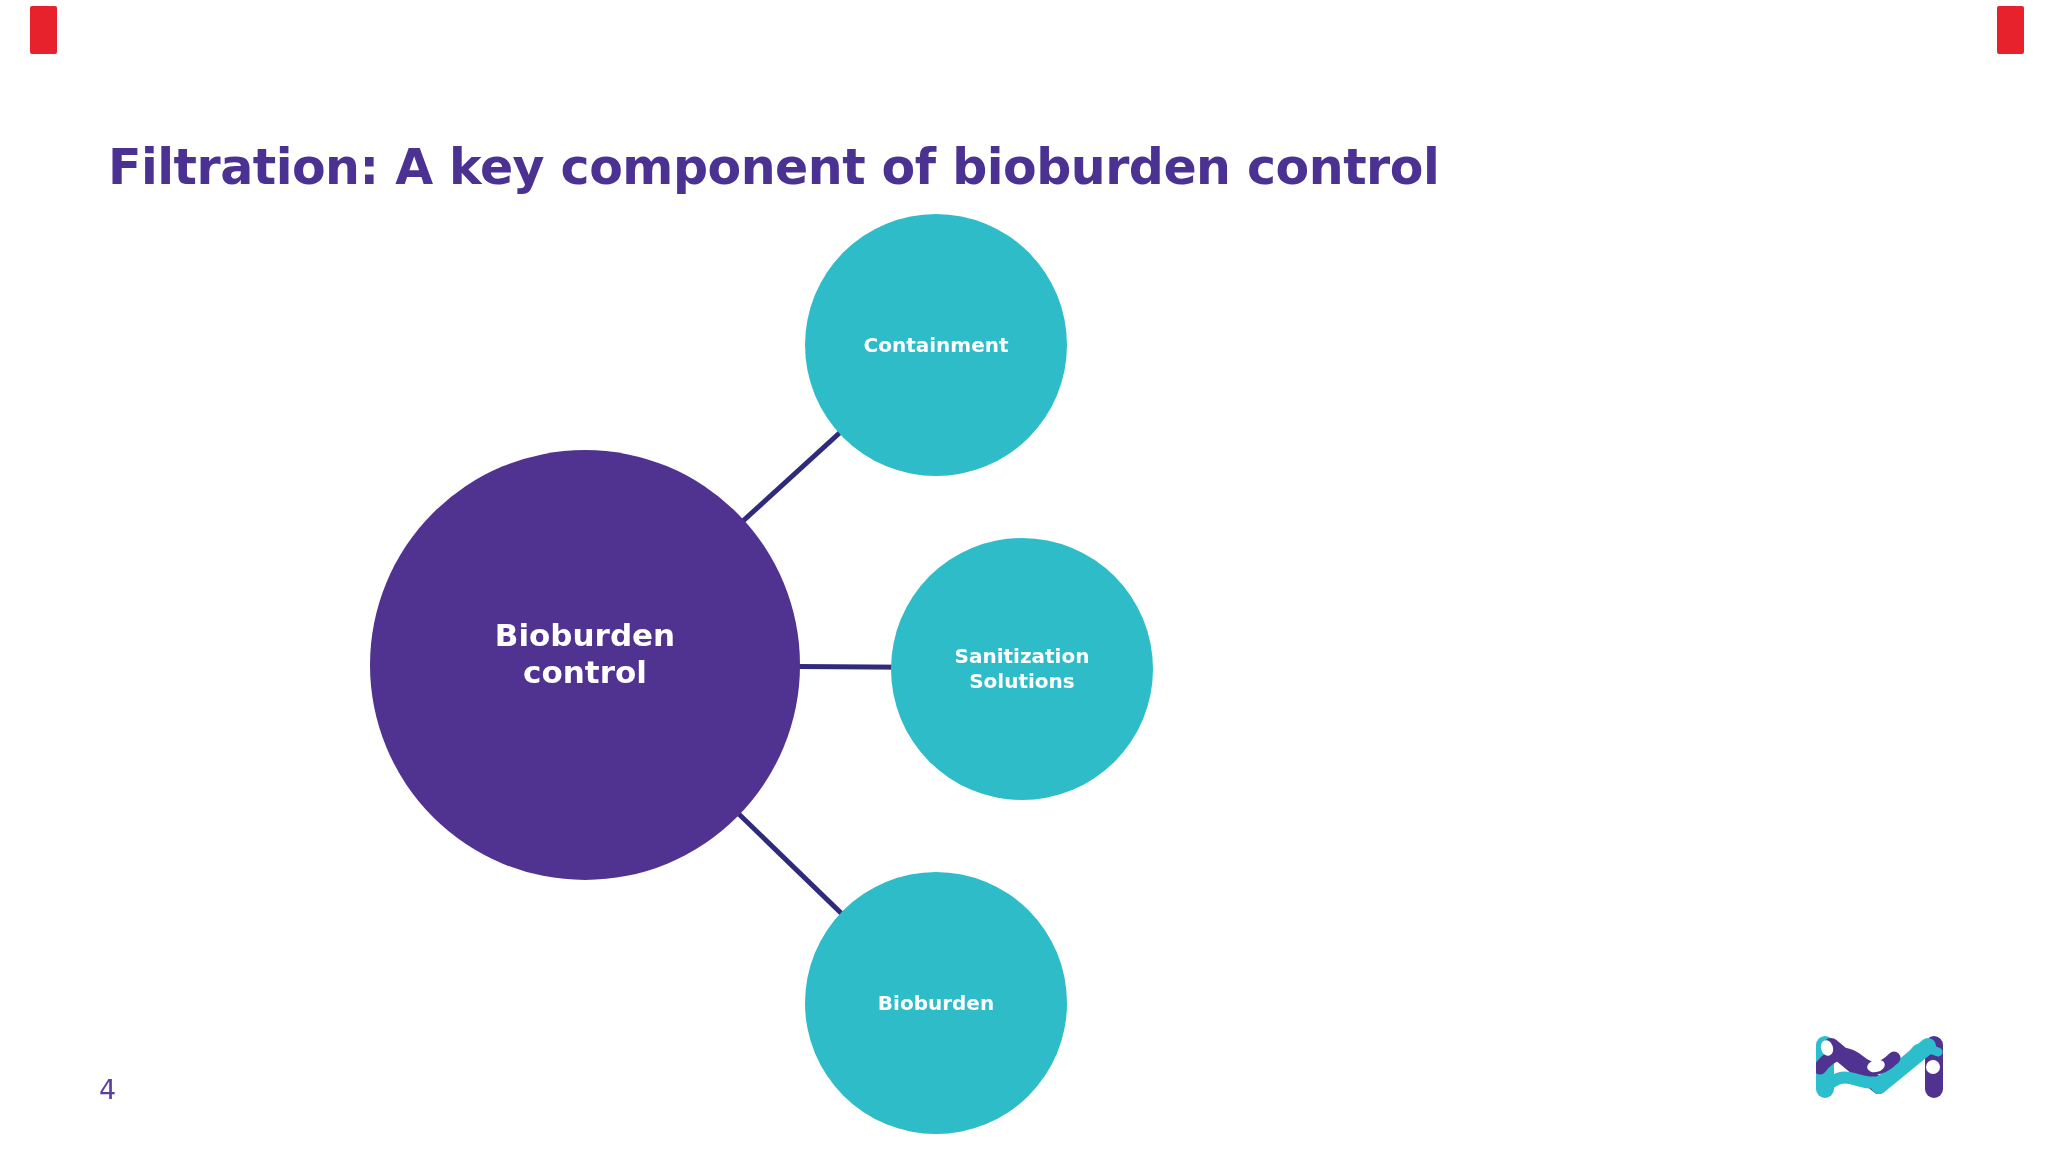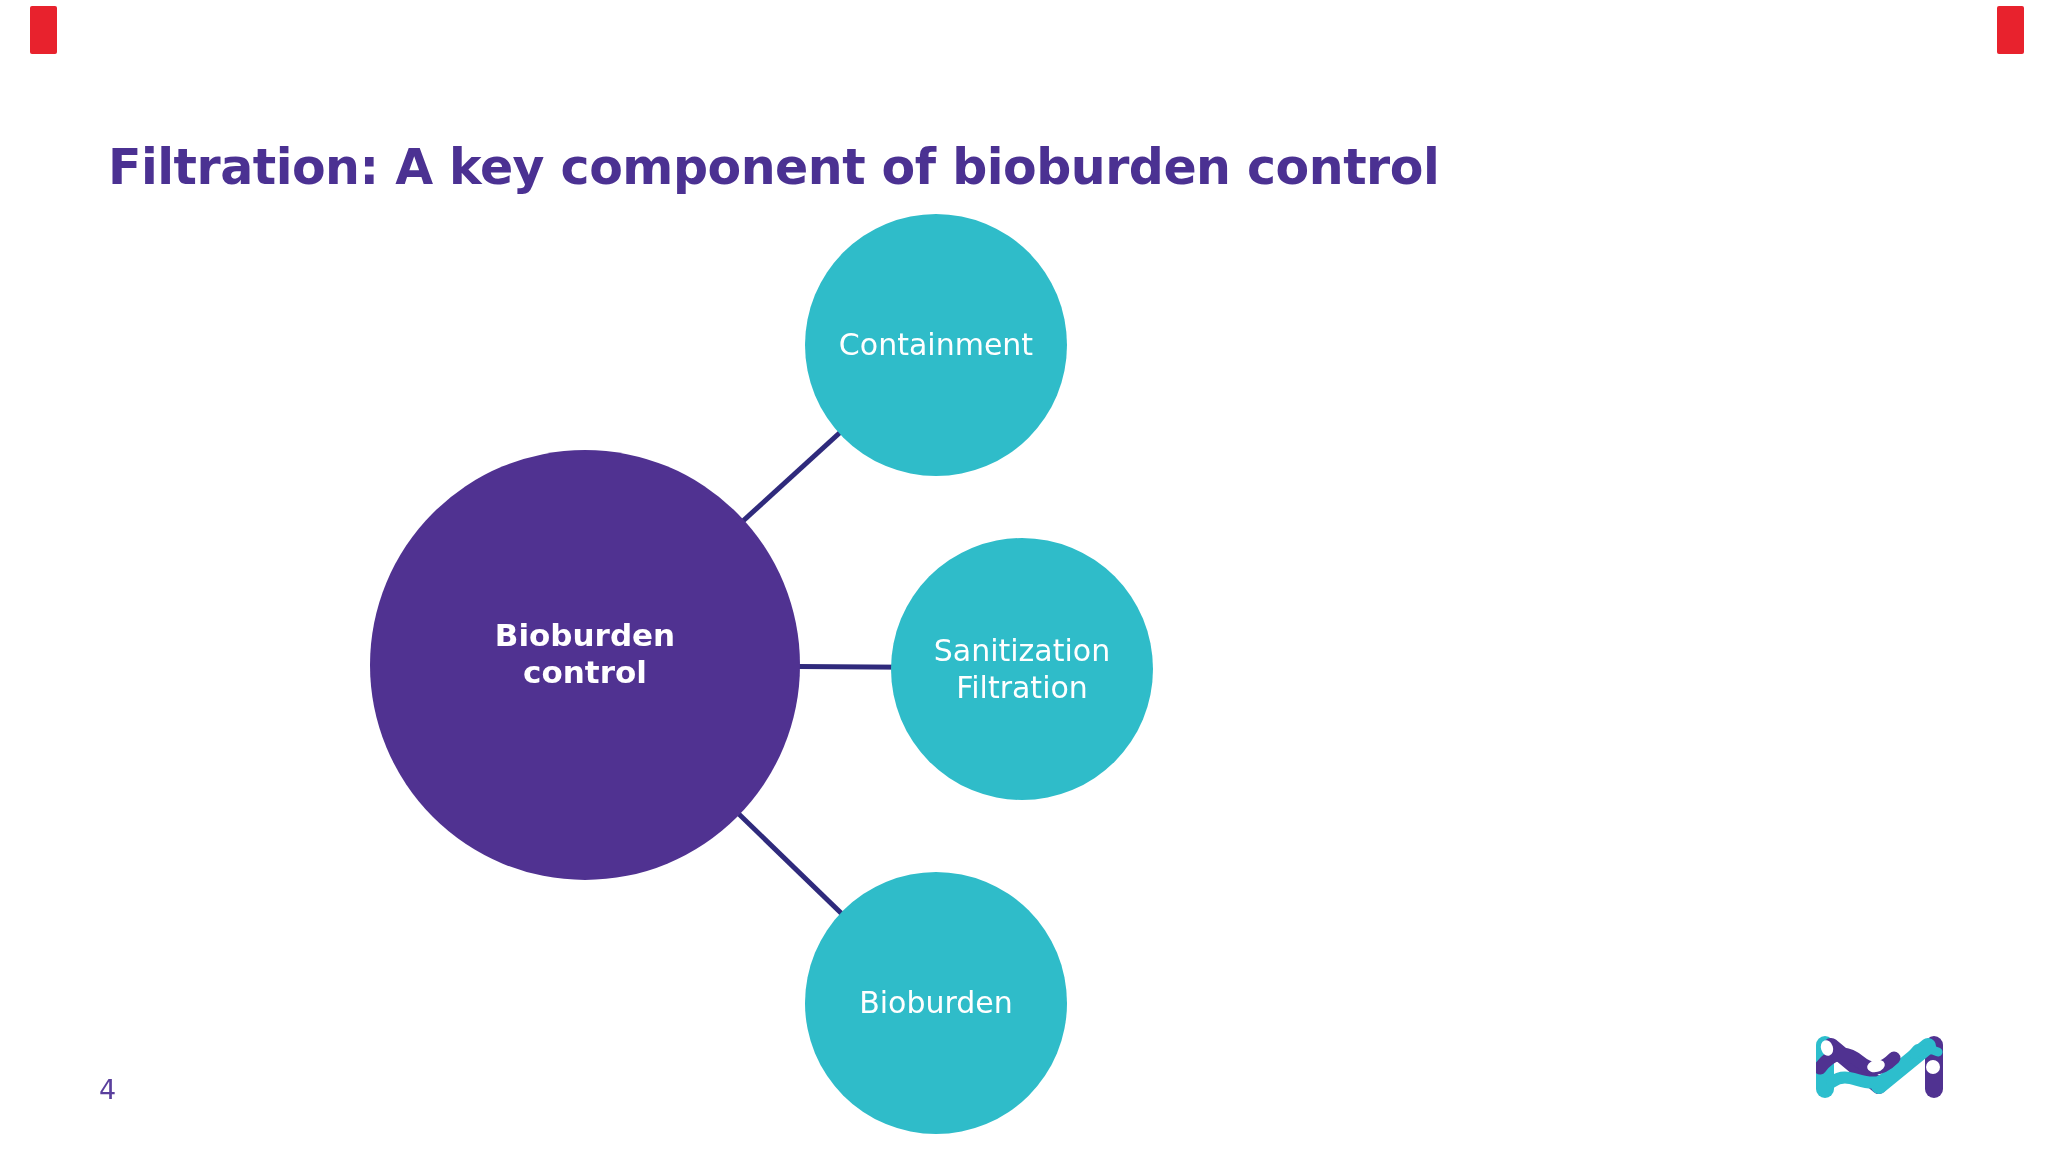"Containment" .satellite-node .node-label { font-size: 30px -> 20px; font-weight: normal -> bold }
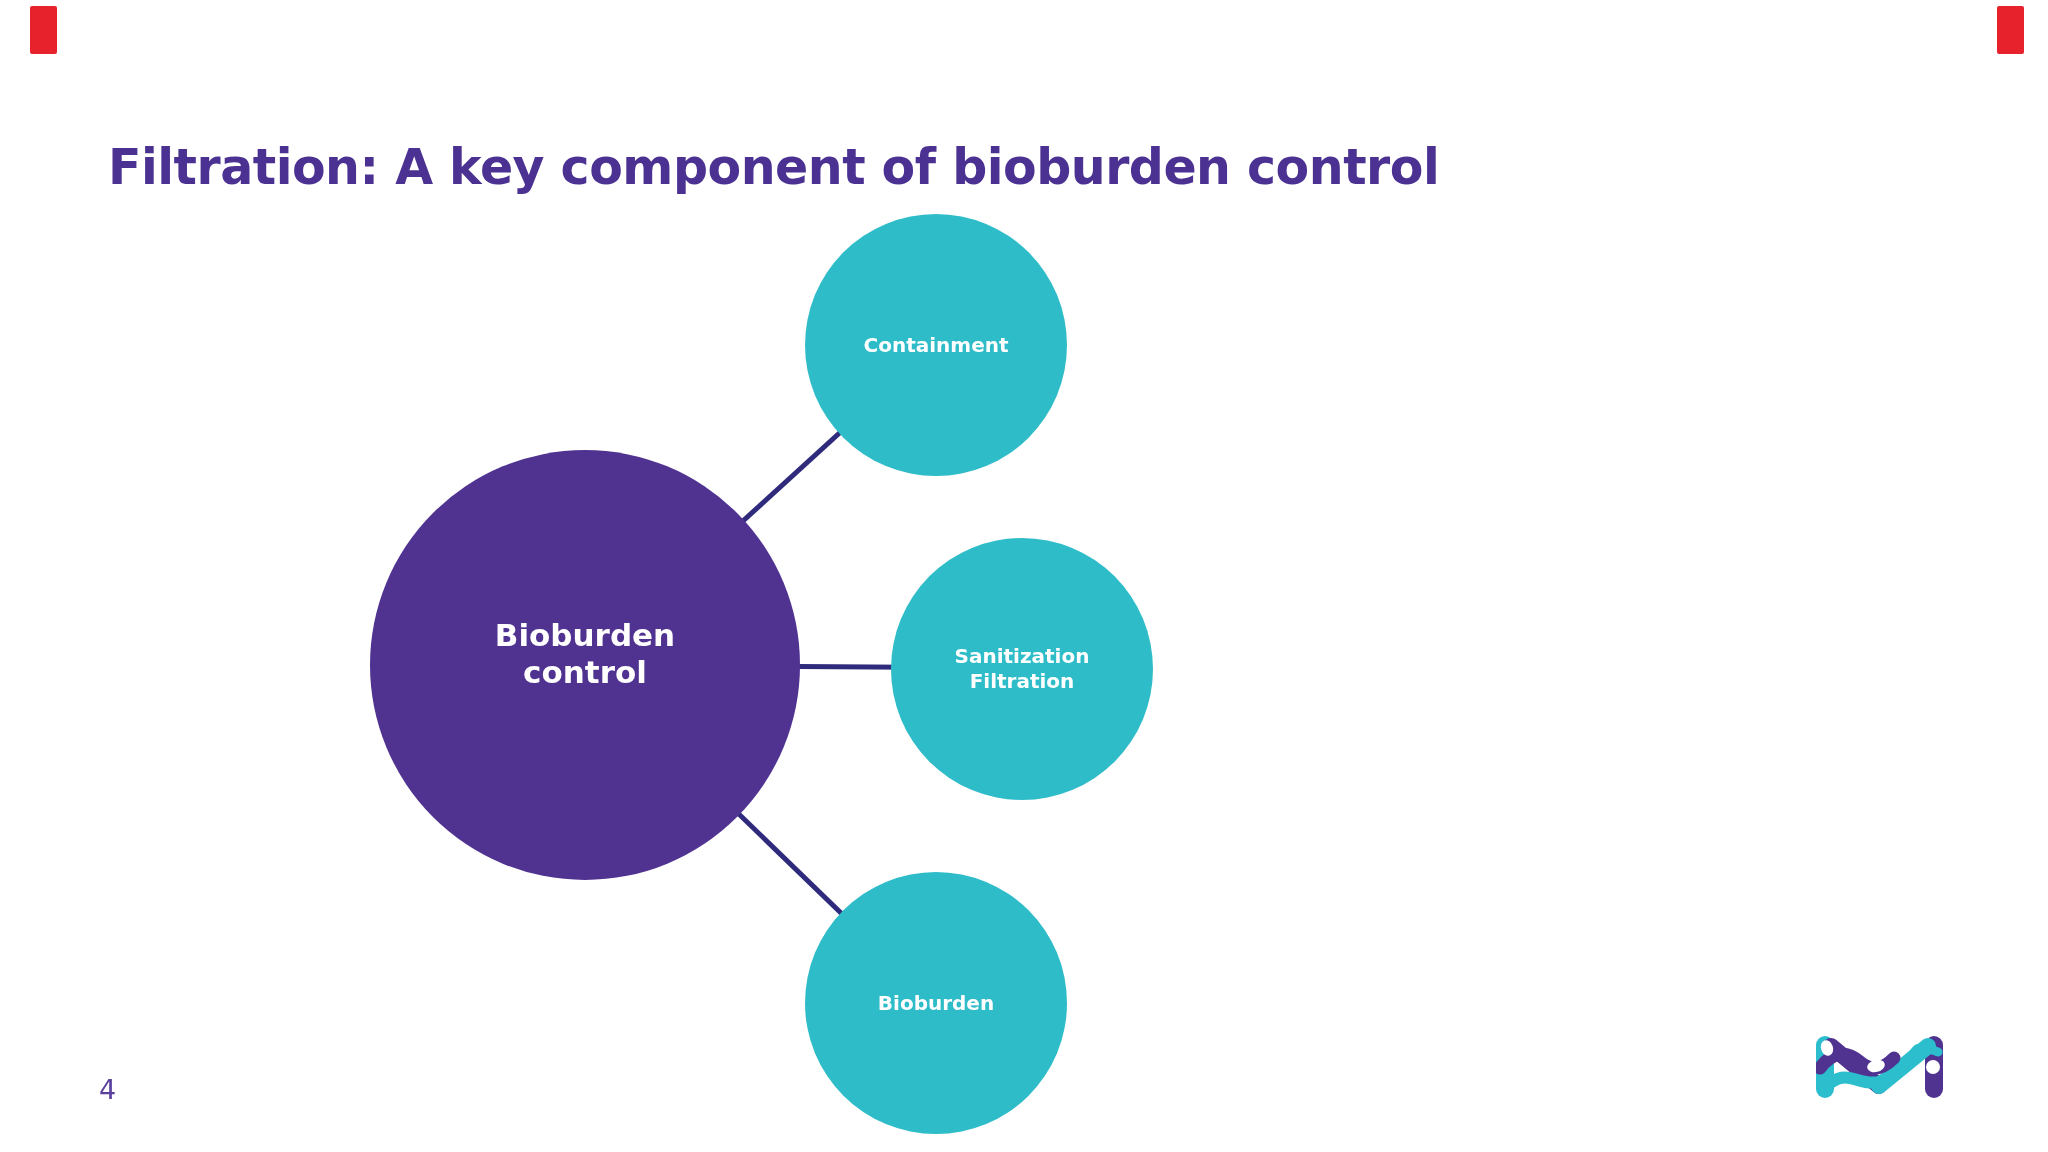"Sanitization" span.node-label { text: Filtration -> Solutions }
